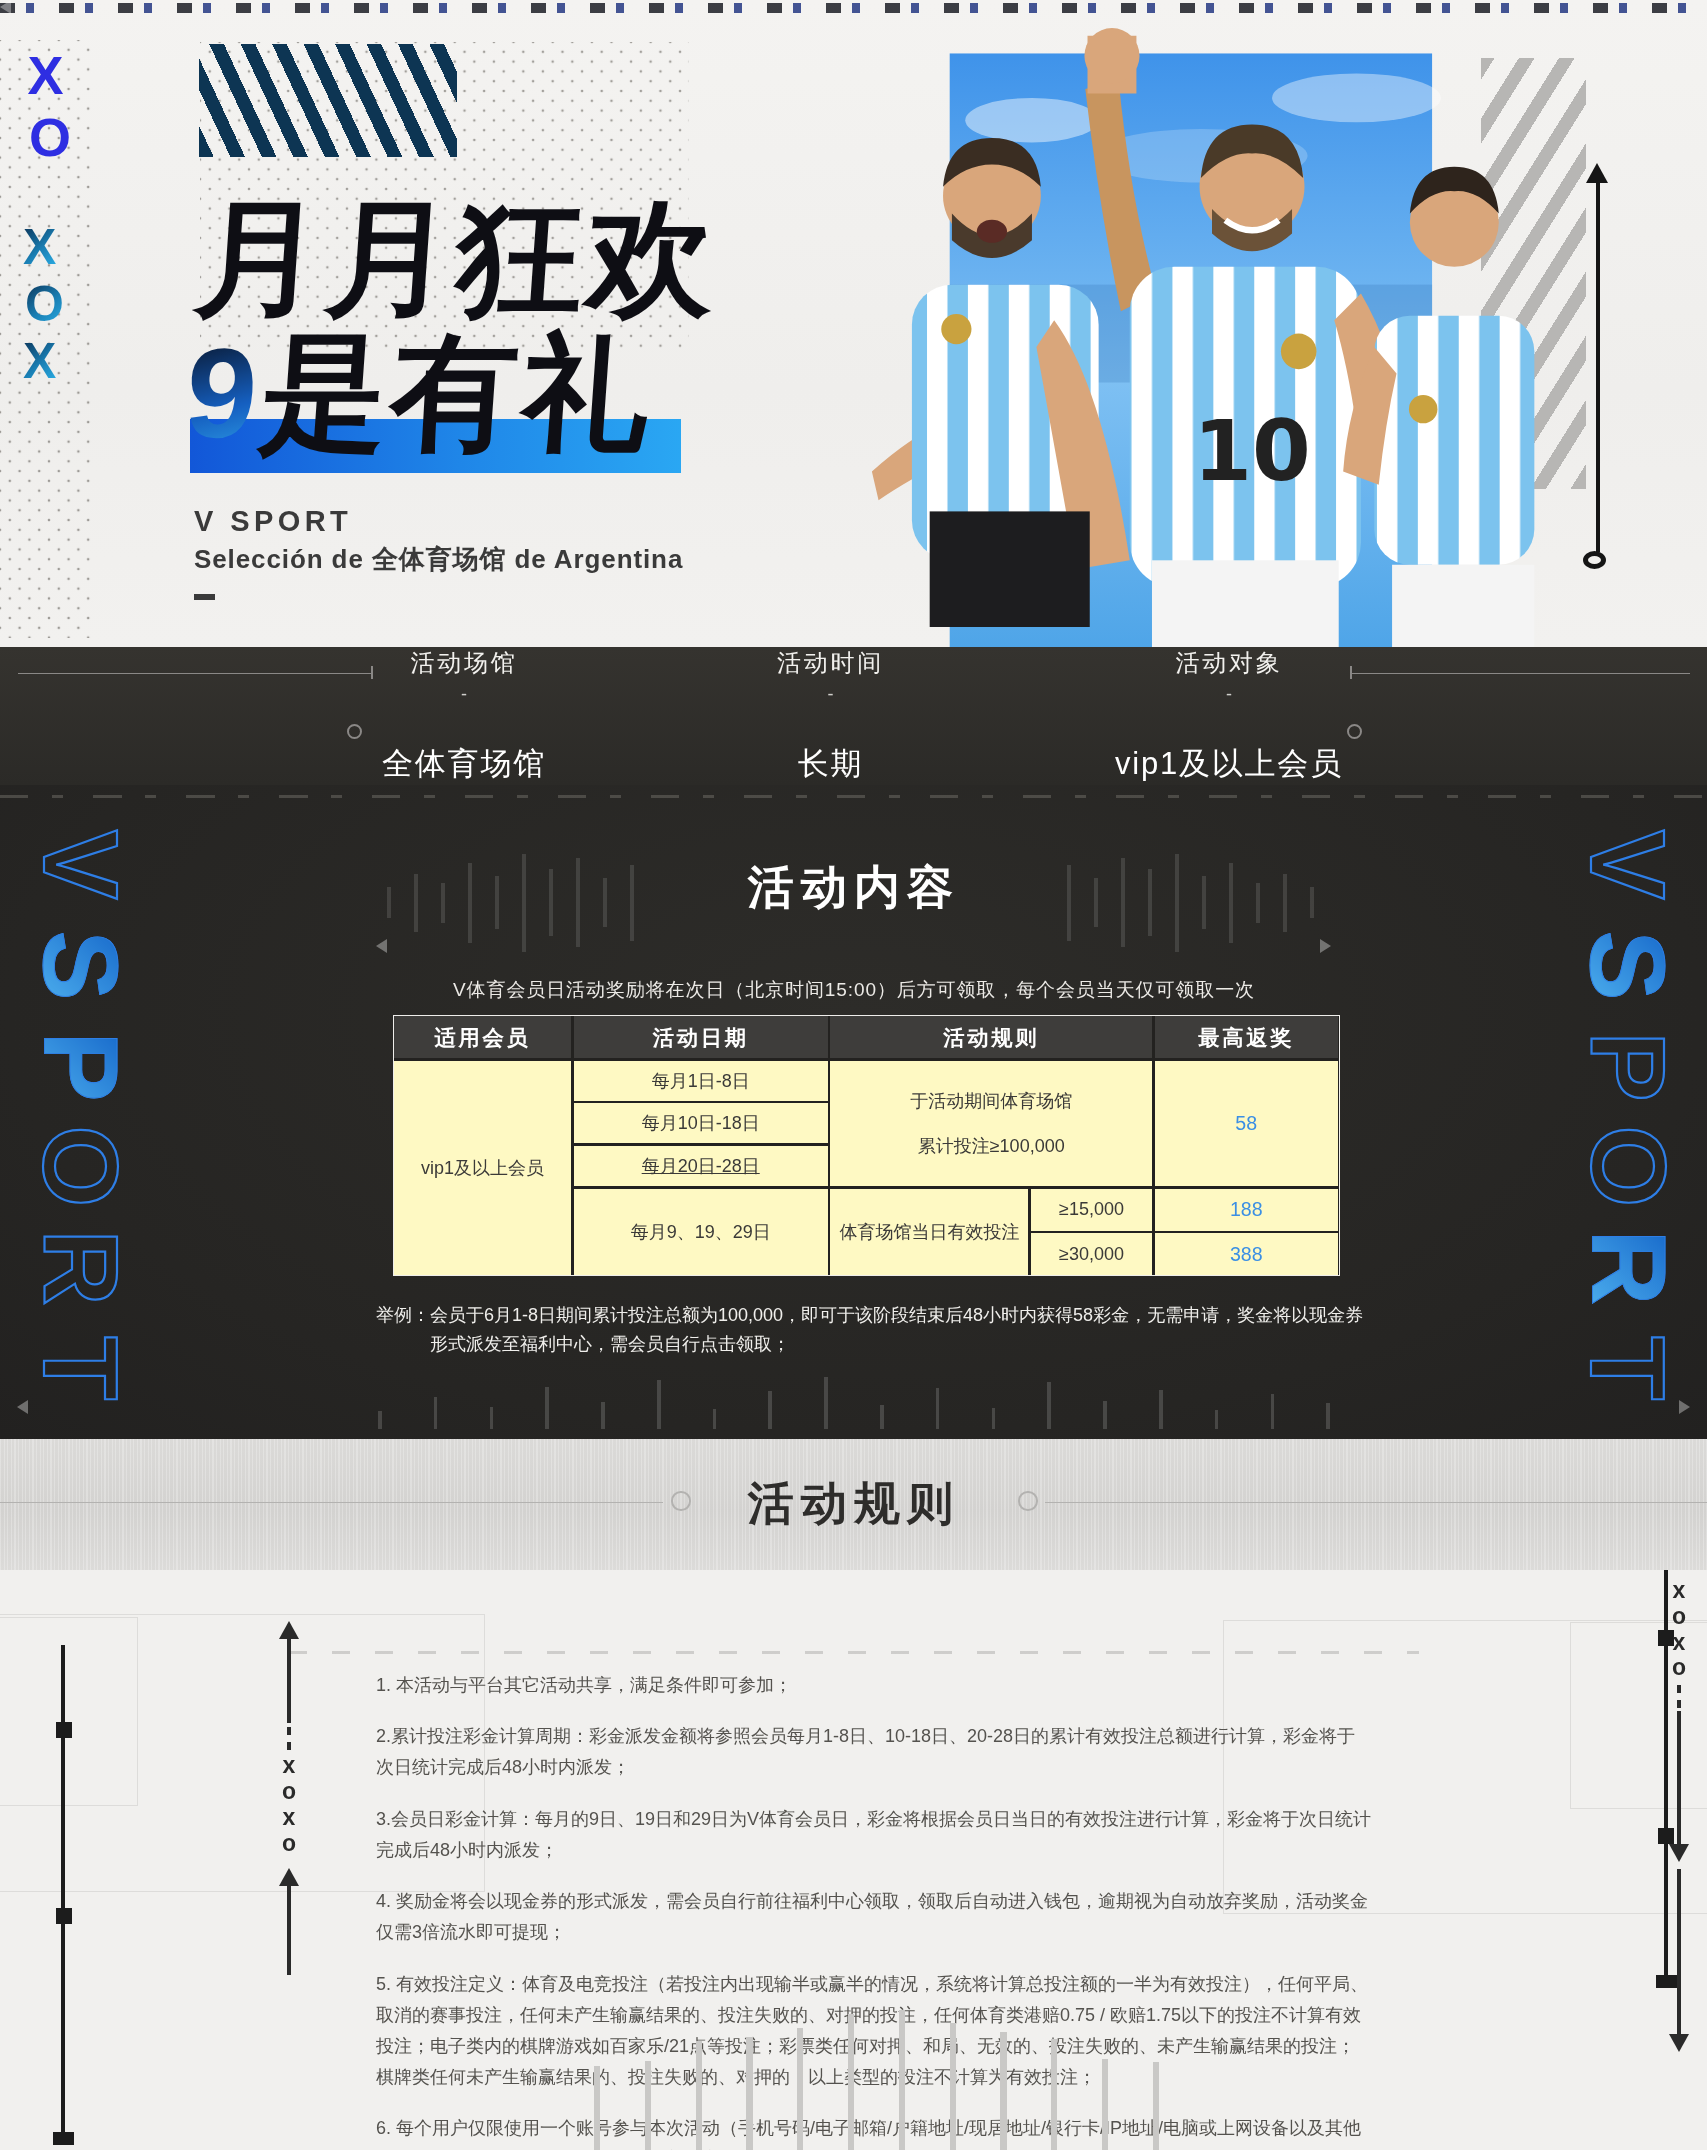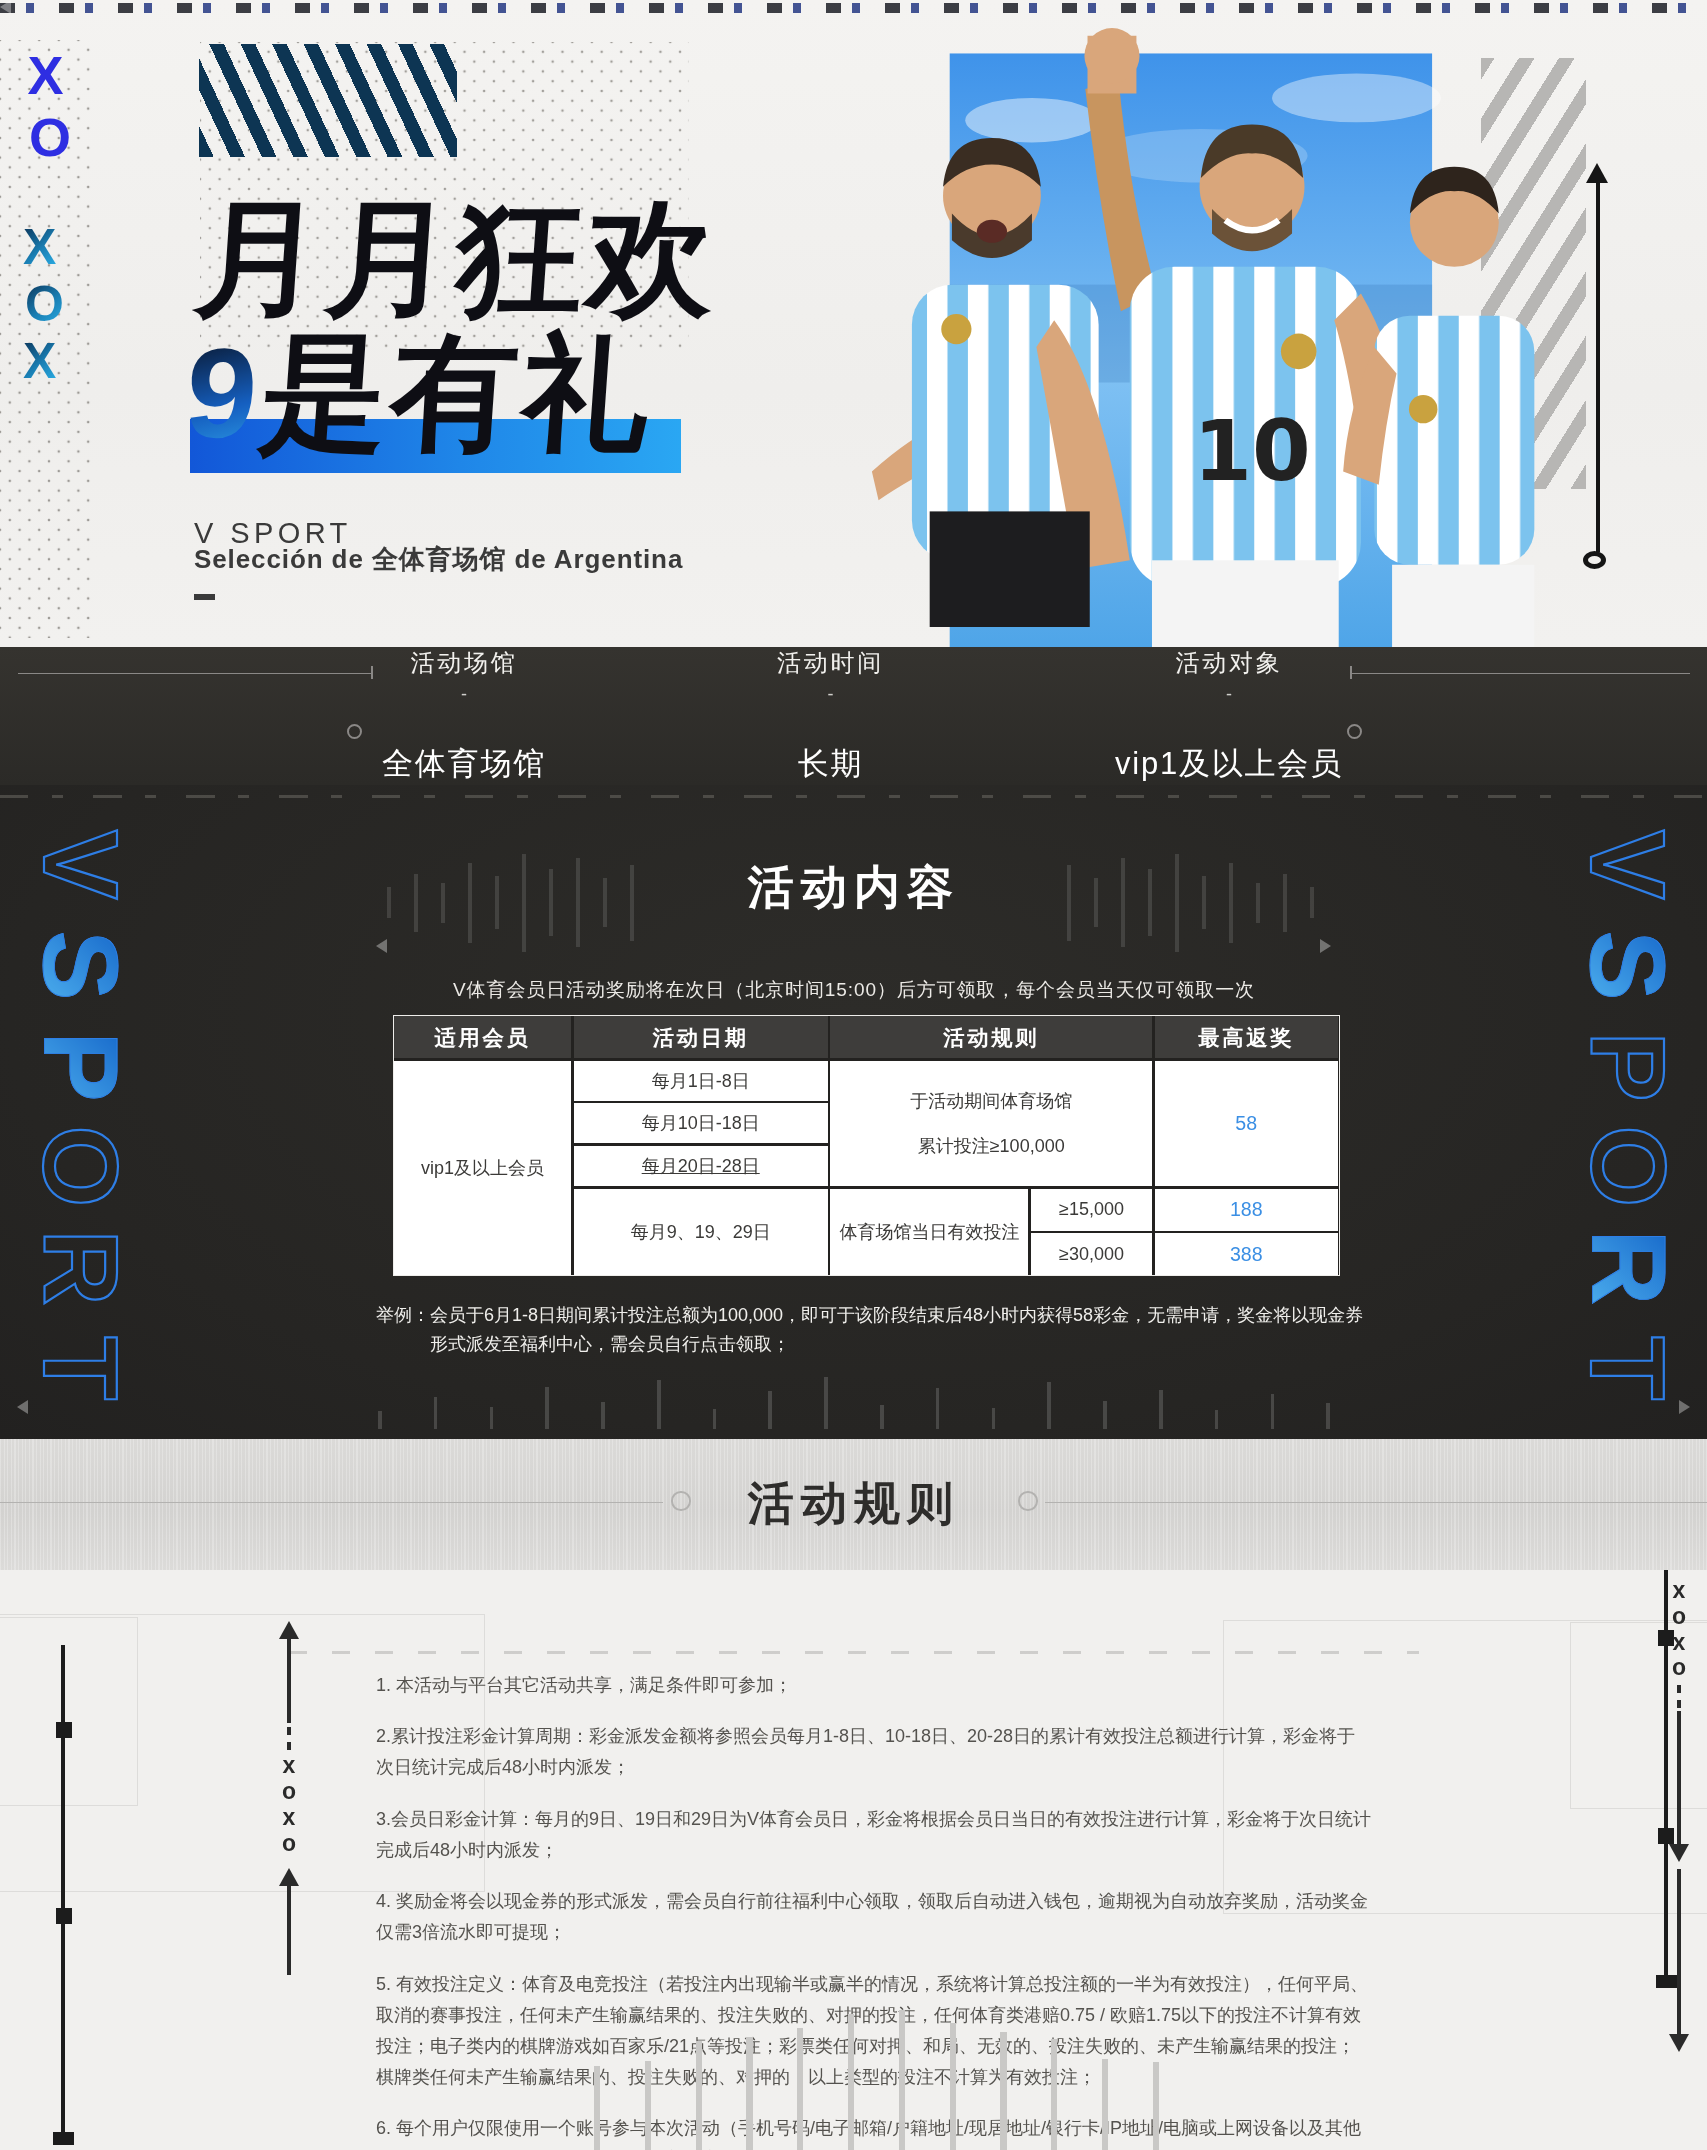"V SPORT" .brand-line { font-weight: 400 -> 700; margin-top: 12px -> none }
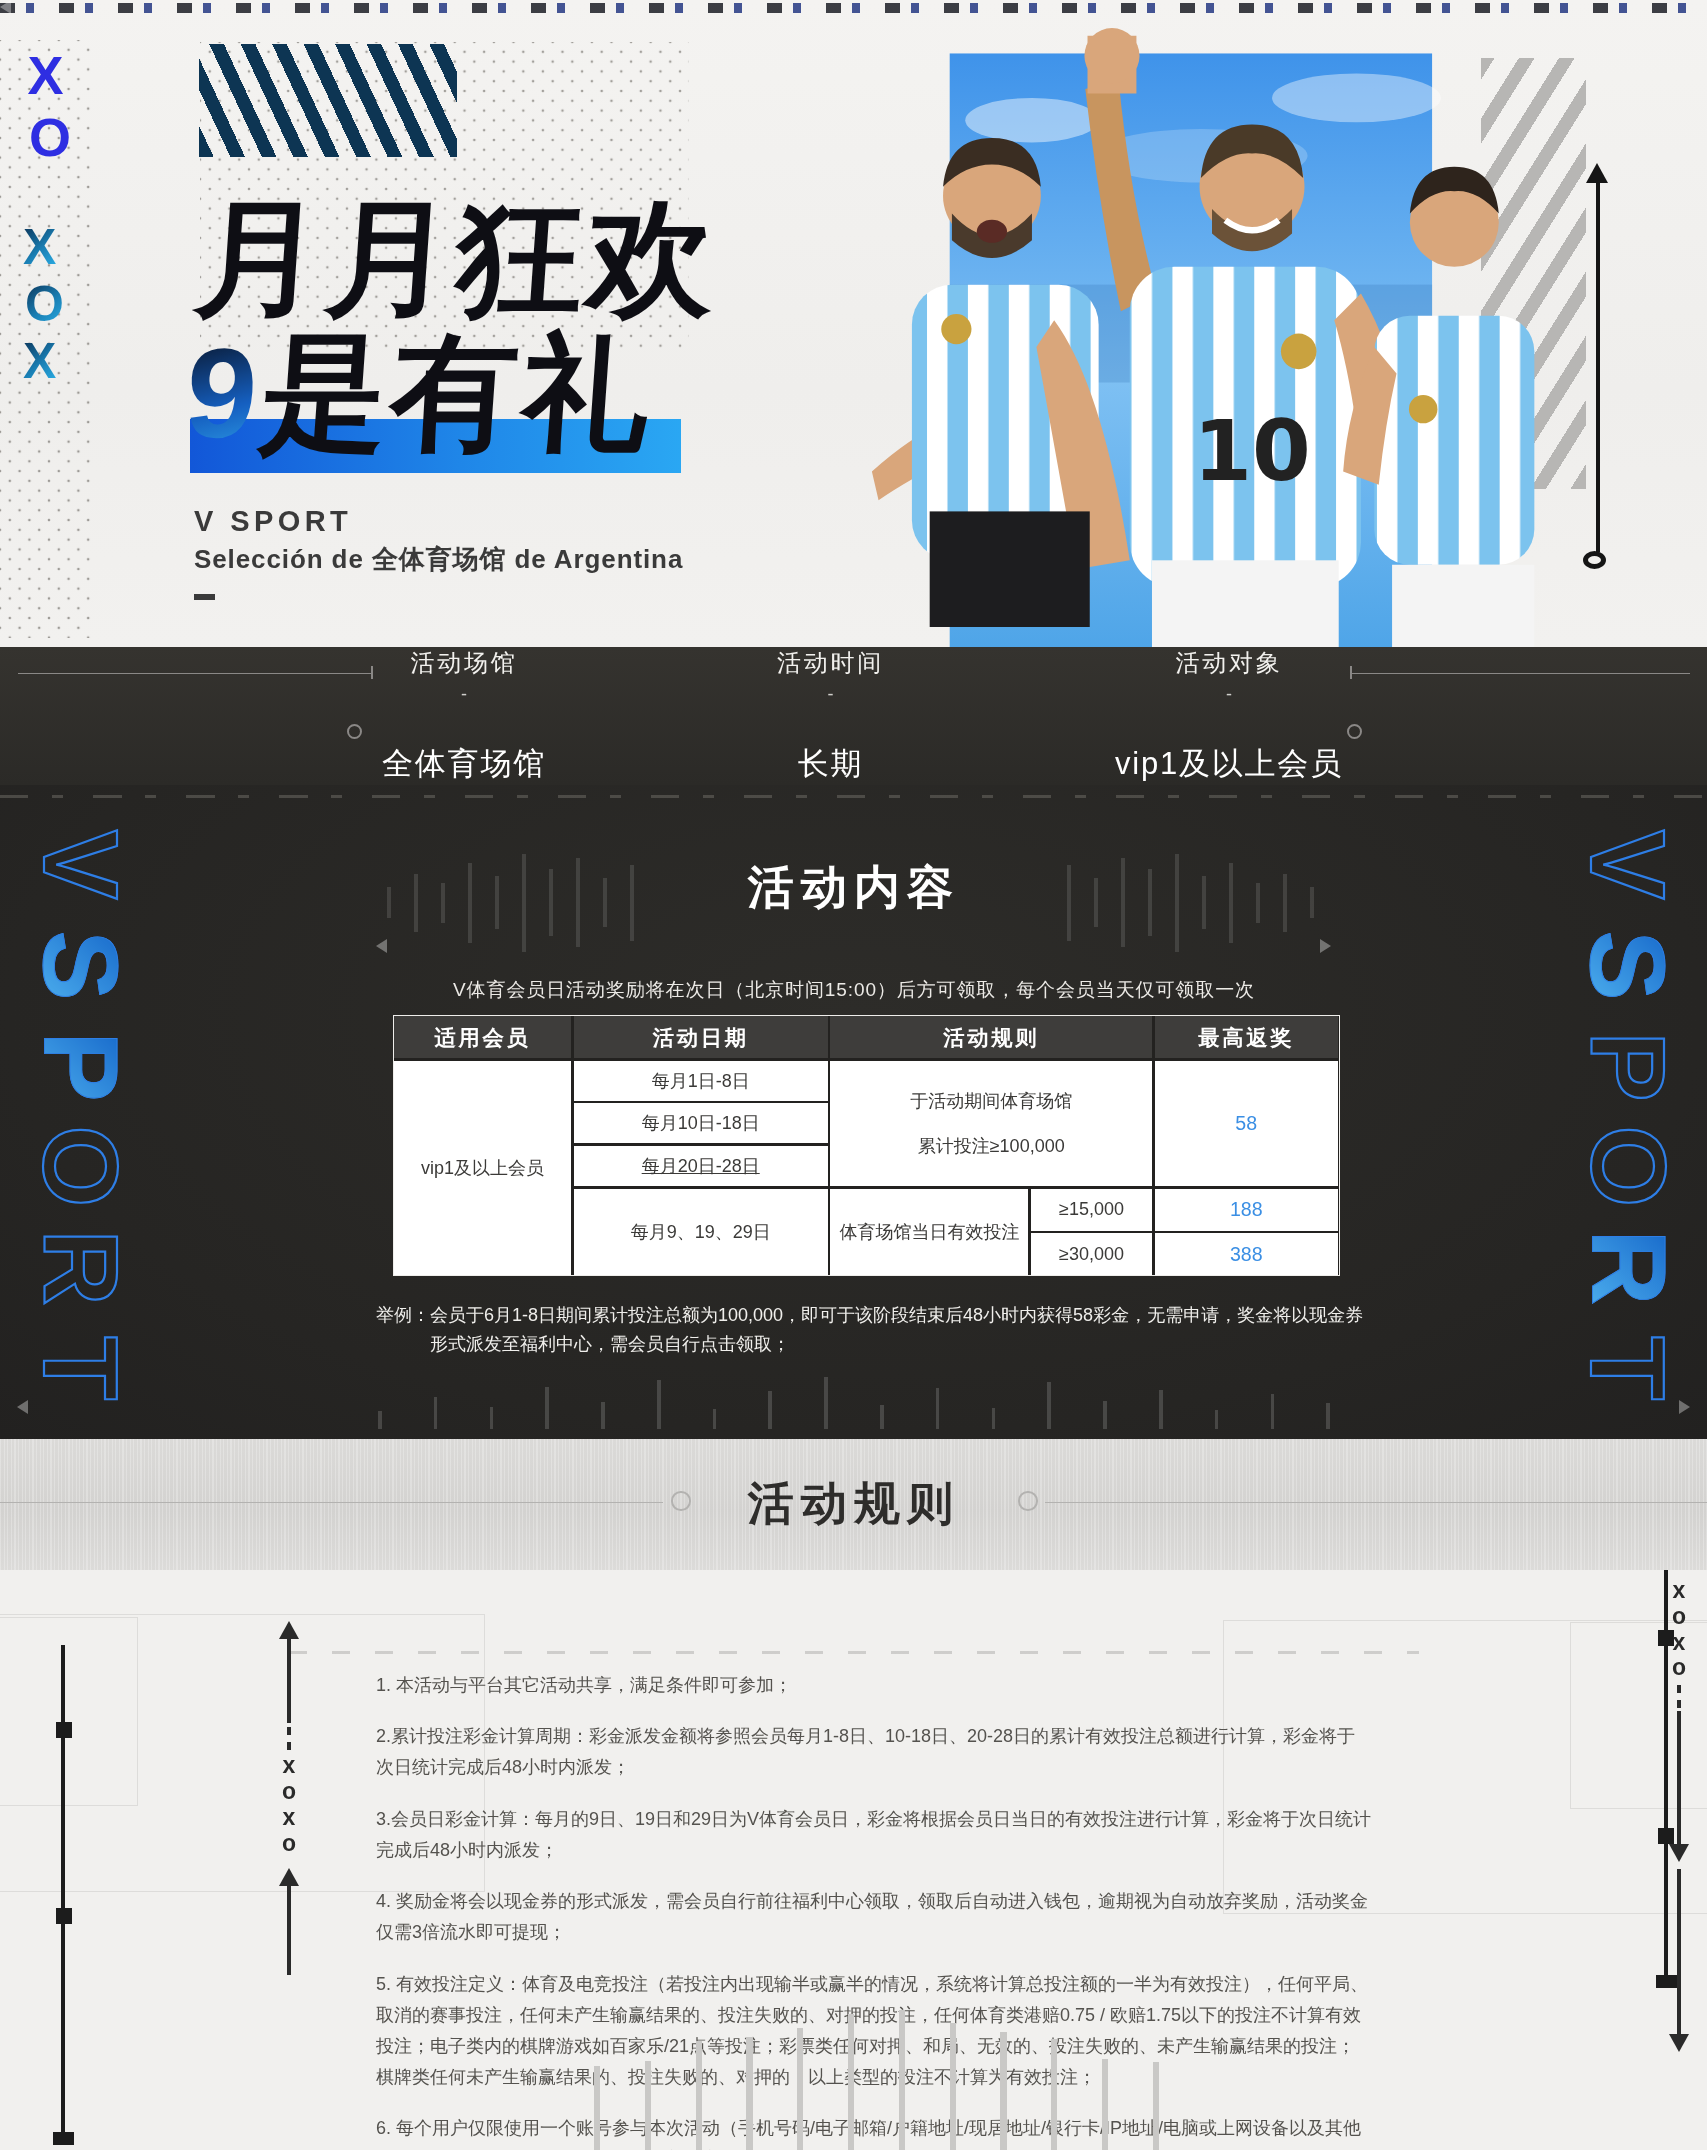"每月1日-8日" .cell { background: #ffffff -> #fef9c3 }
